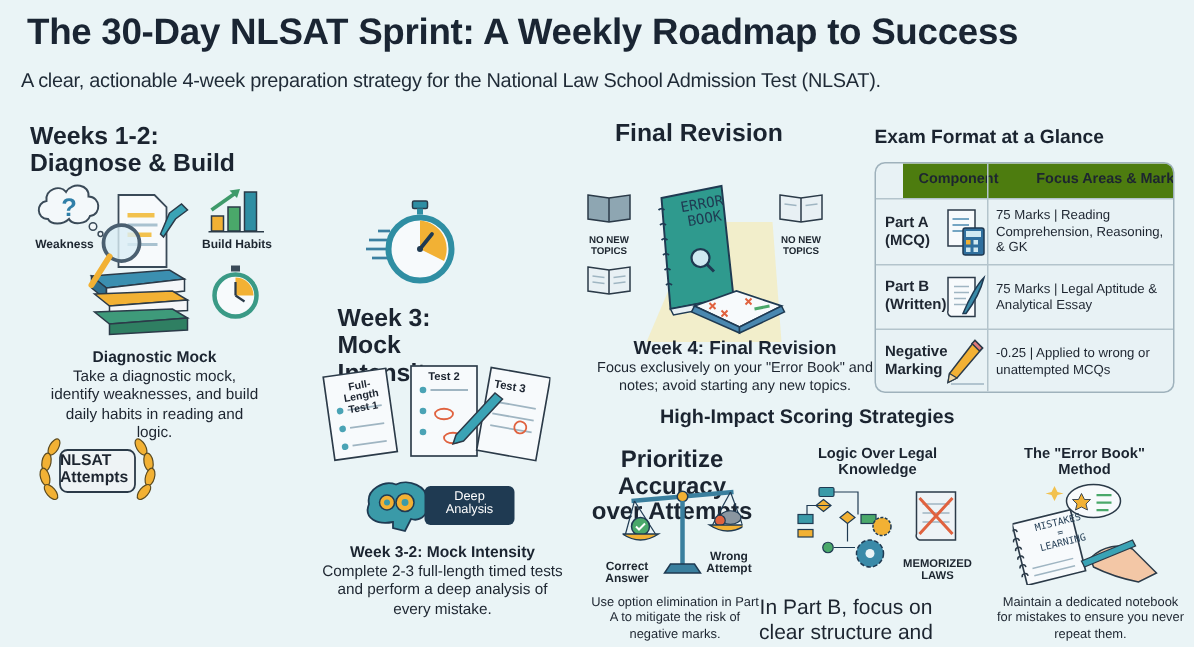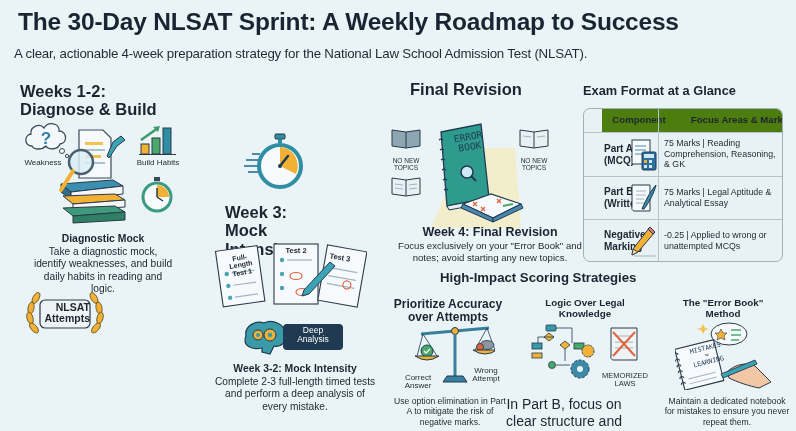"Part A" .cell-l { margin-left: 14px -> none }
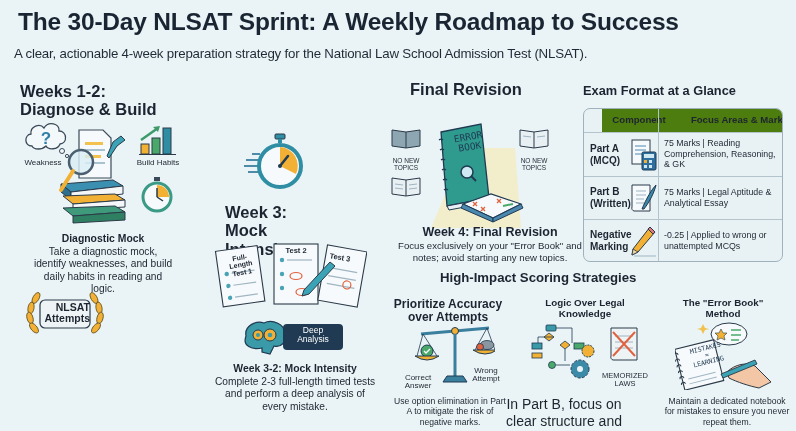"Weakness" .lbl { font-weight: 400 -> 700 }
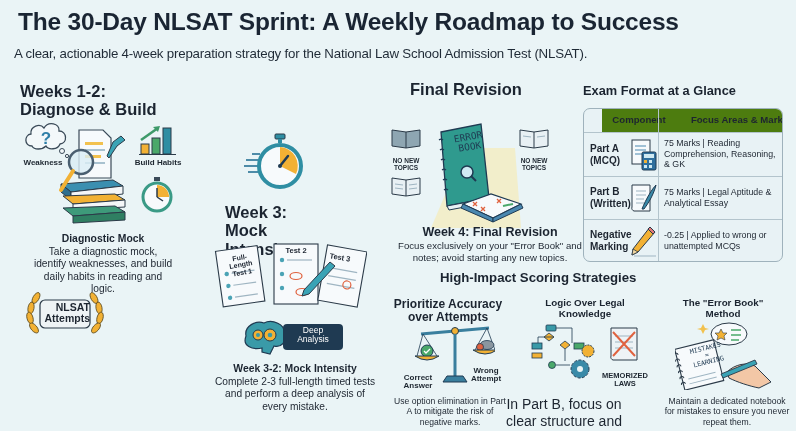"NLSAT" div.abs { text-align: right -> left }
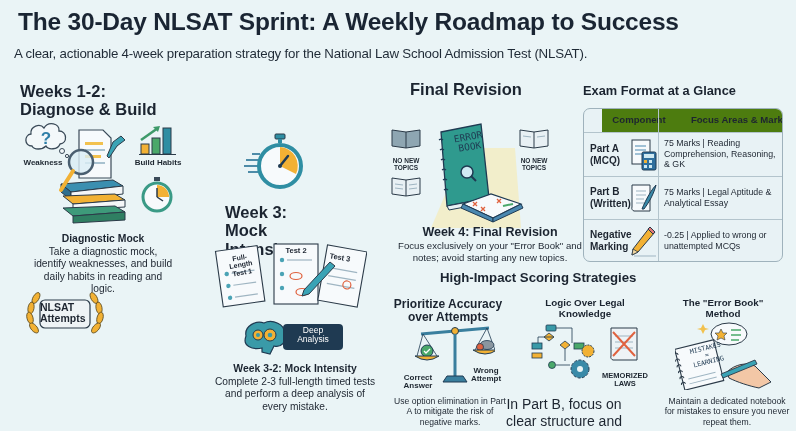"Prioritize Accuracy" div.abs { font-size: 12px -> 16px }
